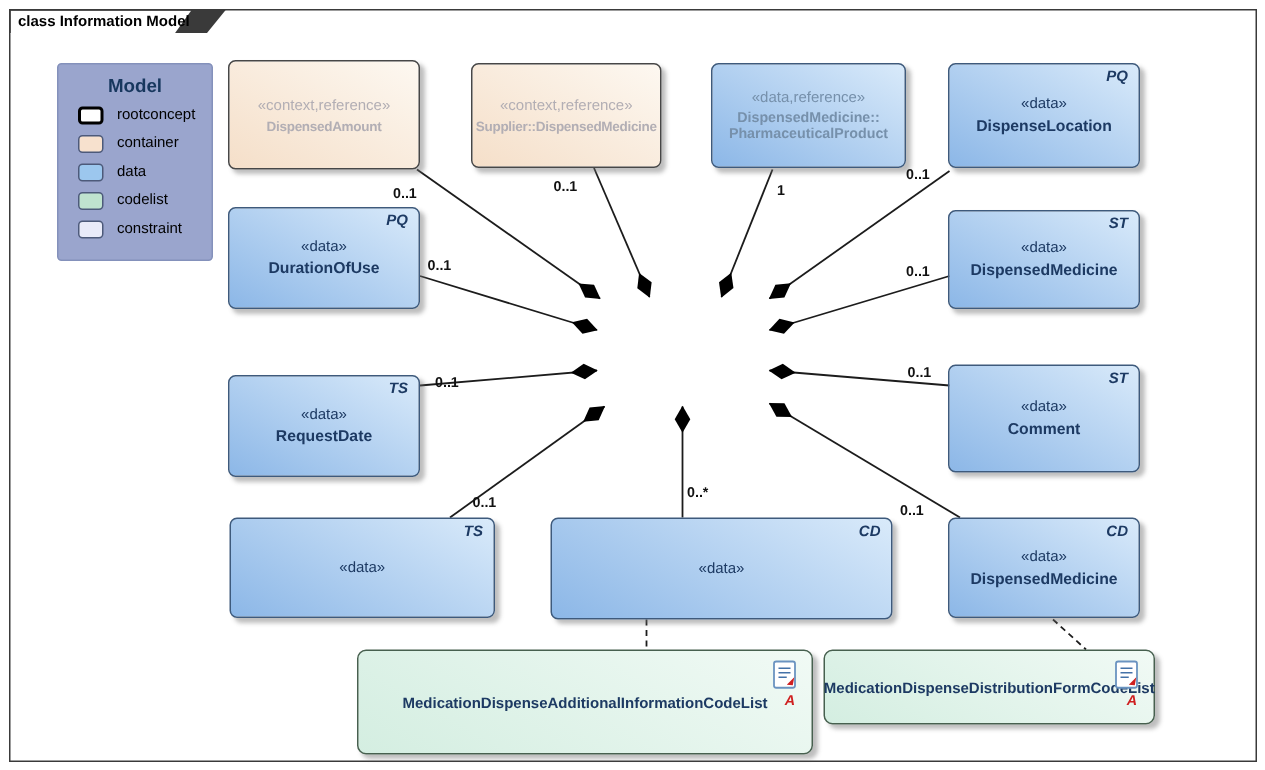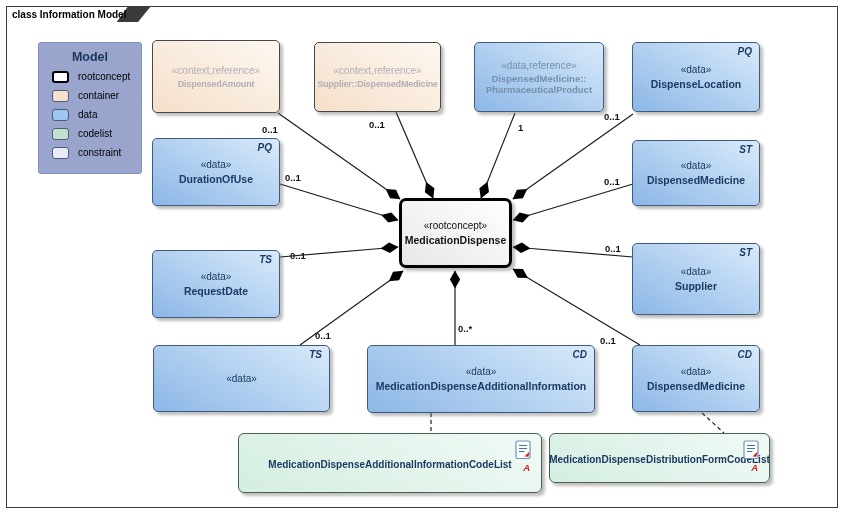"«rootconcept»" div.node { html: <div> <span>«rootconcept»</span> <span>MedicationDispense</span> </div> -> none }
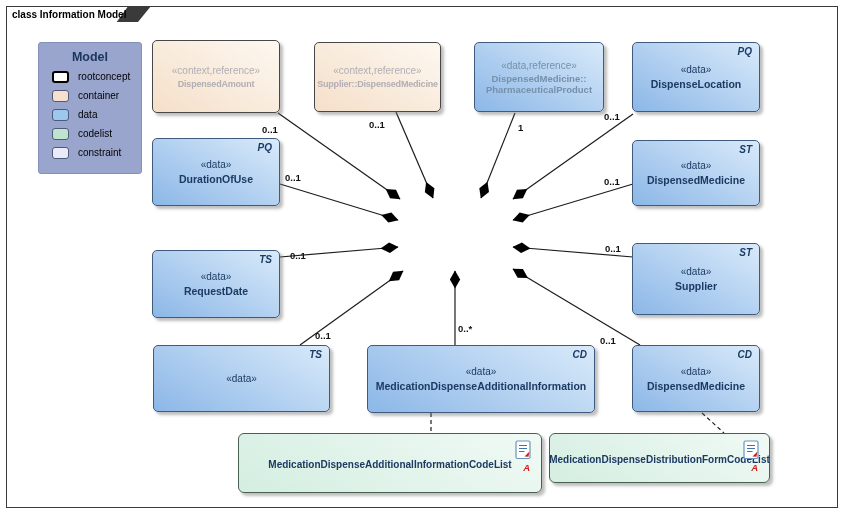"Supplier" span.nname { text: Supplier -> Comment }
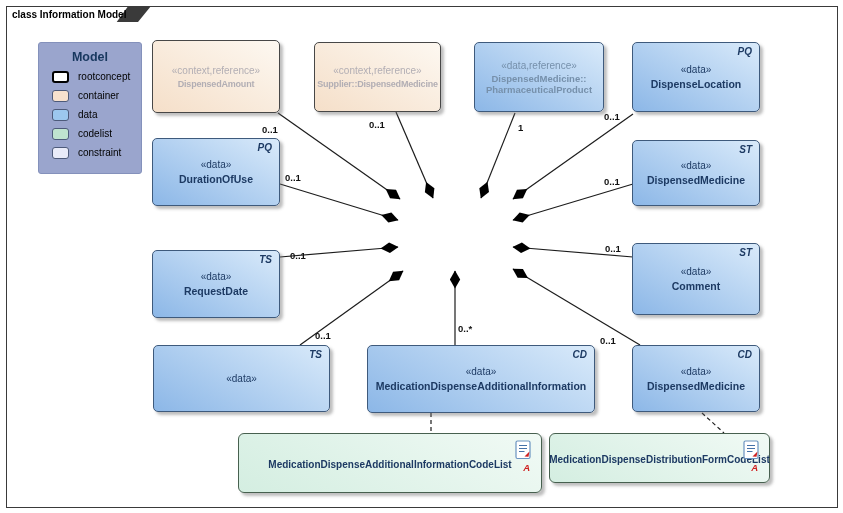"MedicationDispenseAdditionalInformation" span.nname { html: <span>MedicationDispenseAdditionalInformation</span> -> none }
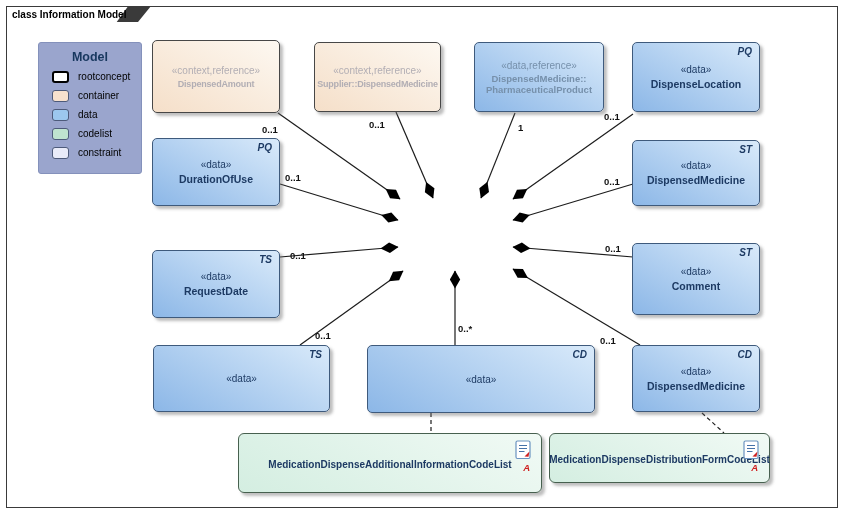"MedicationDispenseAdditionalInformationC" .n-cl1 { height: 60px -> 70px }
